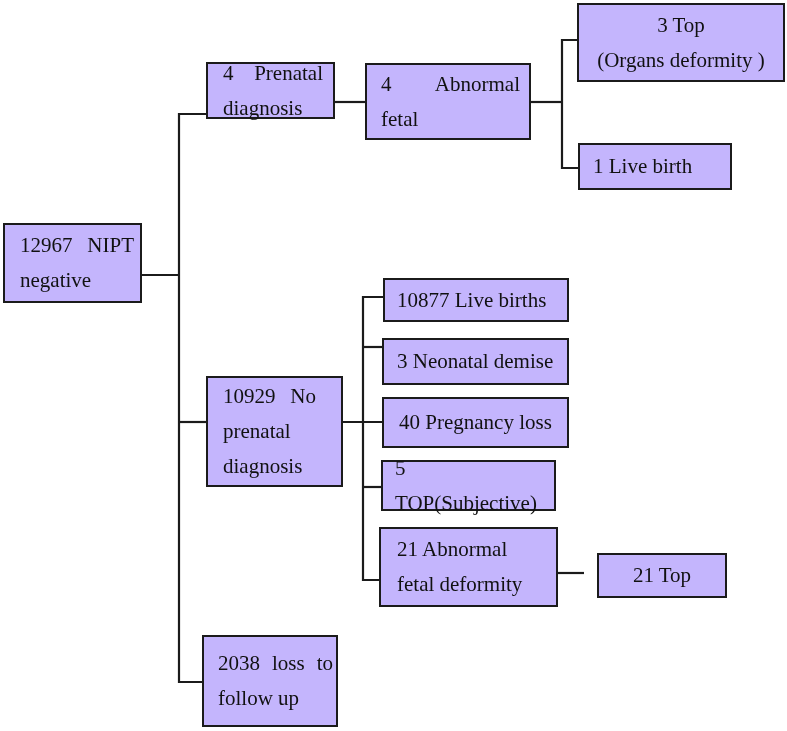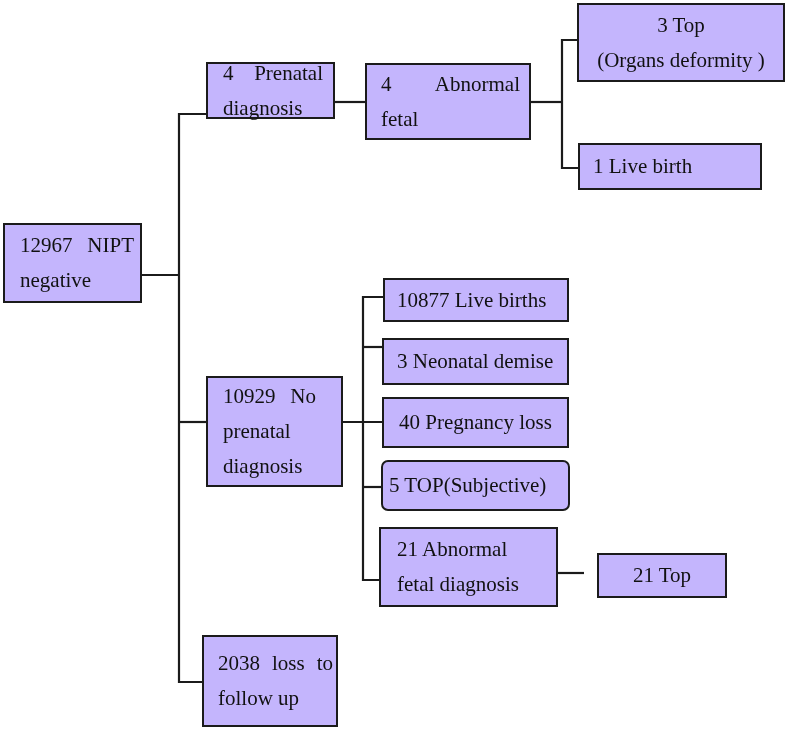"1 Live birth" div.node { width: 184px -> 154px }
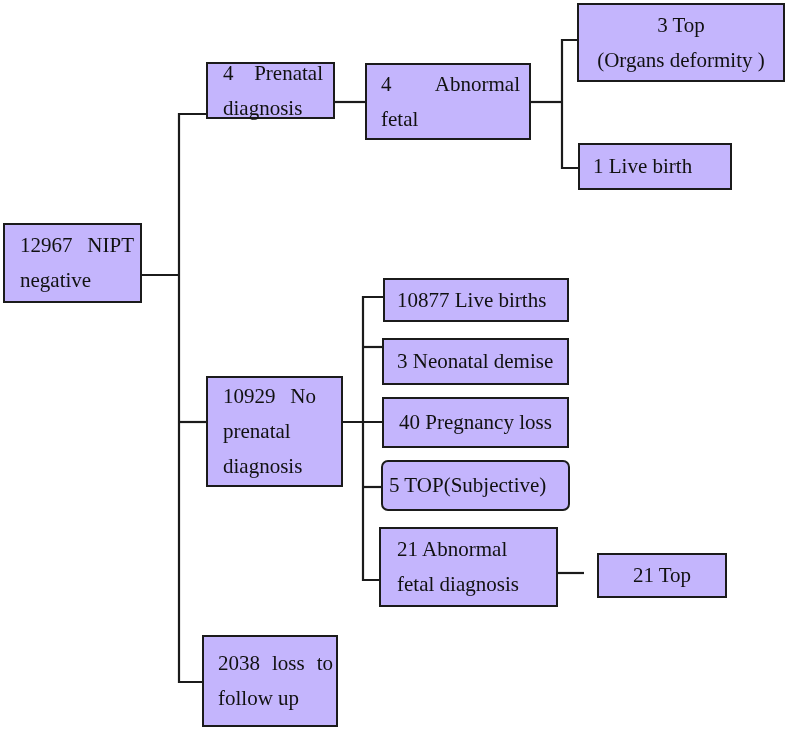"5 TOP(Subjective)" div.node { border-radius: 7px -> none; padding: 0 6px 0 6px -> 0 6px 0 12px; width: 189px -> 175px }
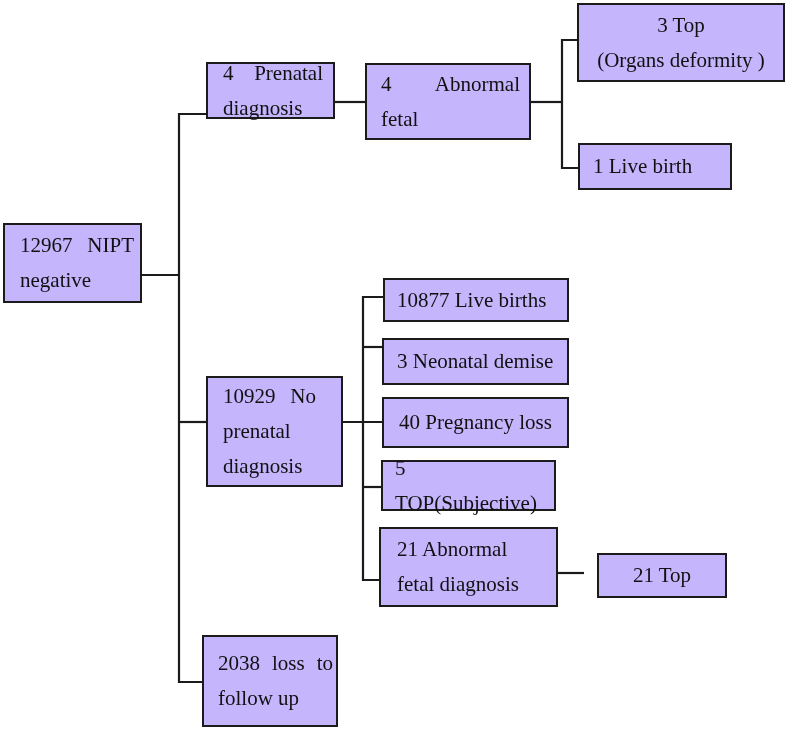"fetal diagnosis" div.ln { text: diagnosis -> deformity }
